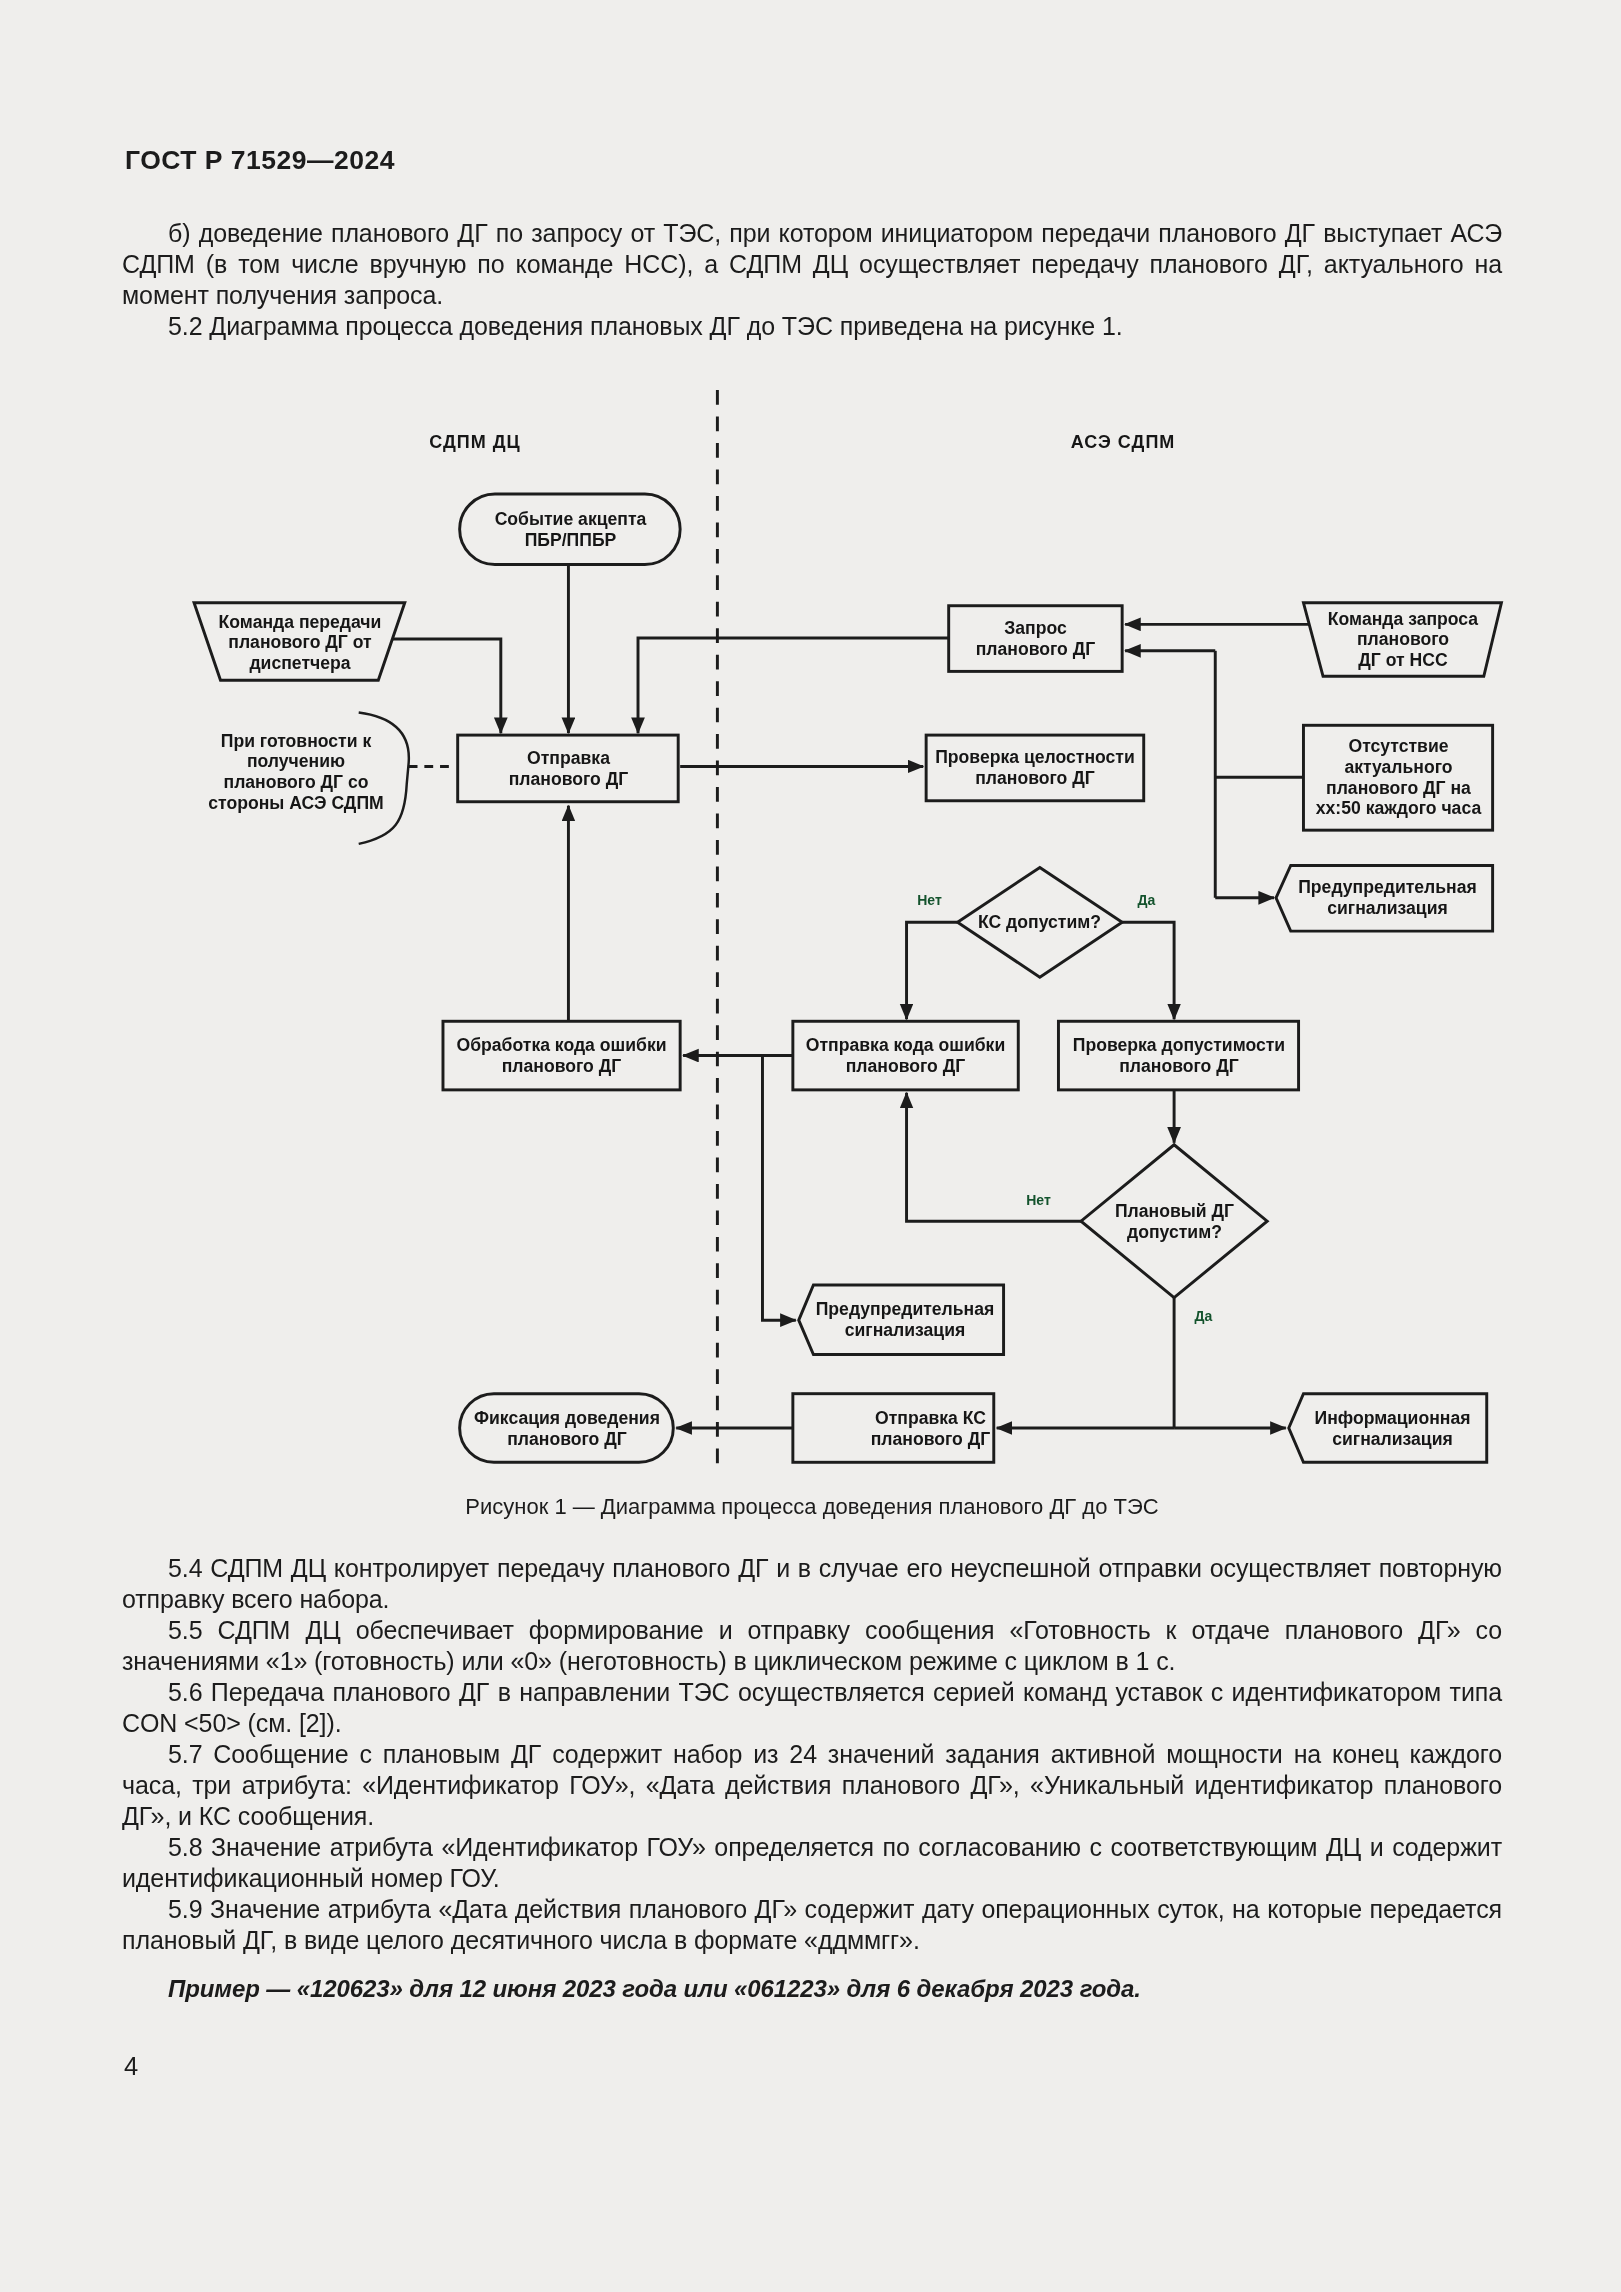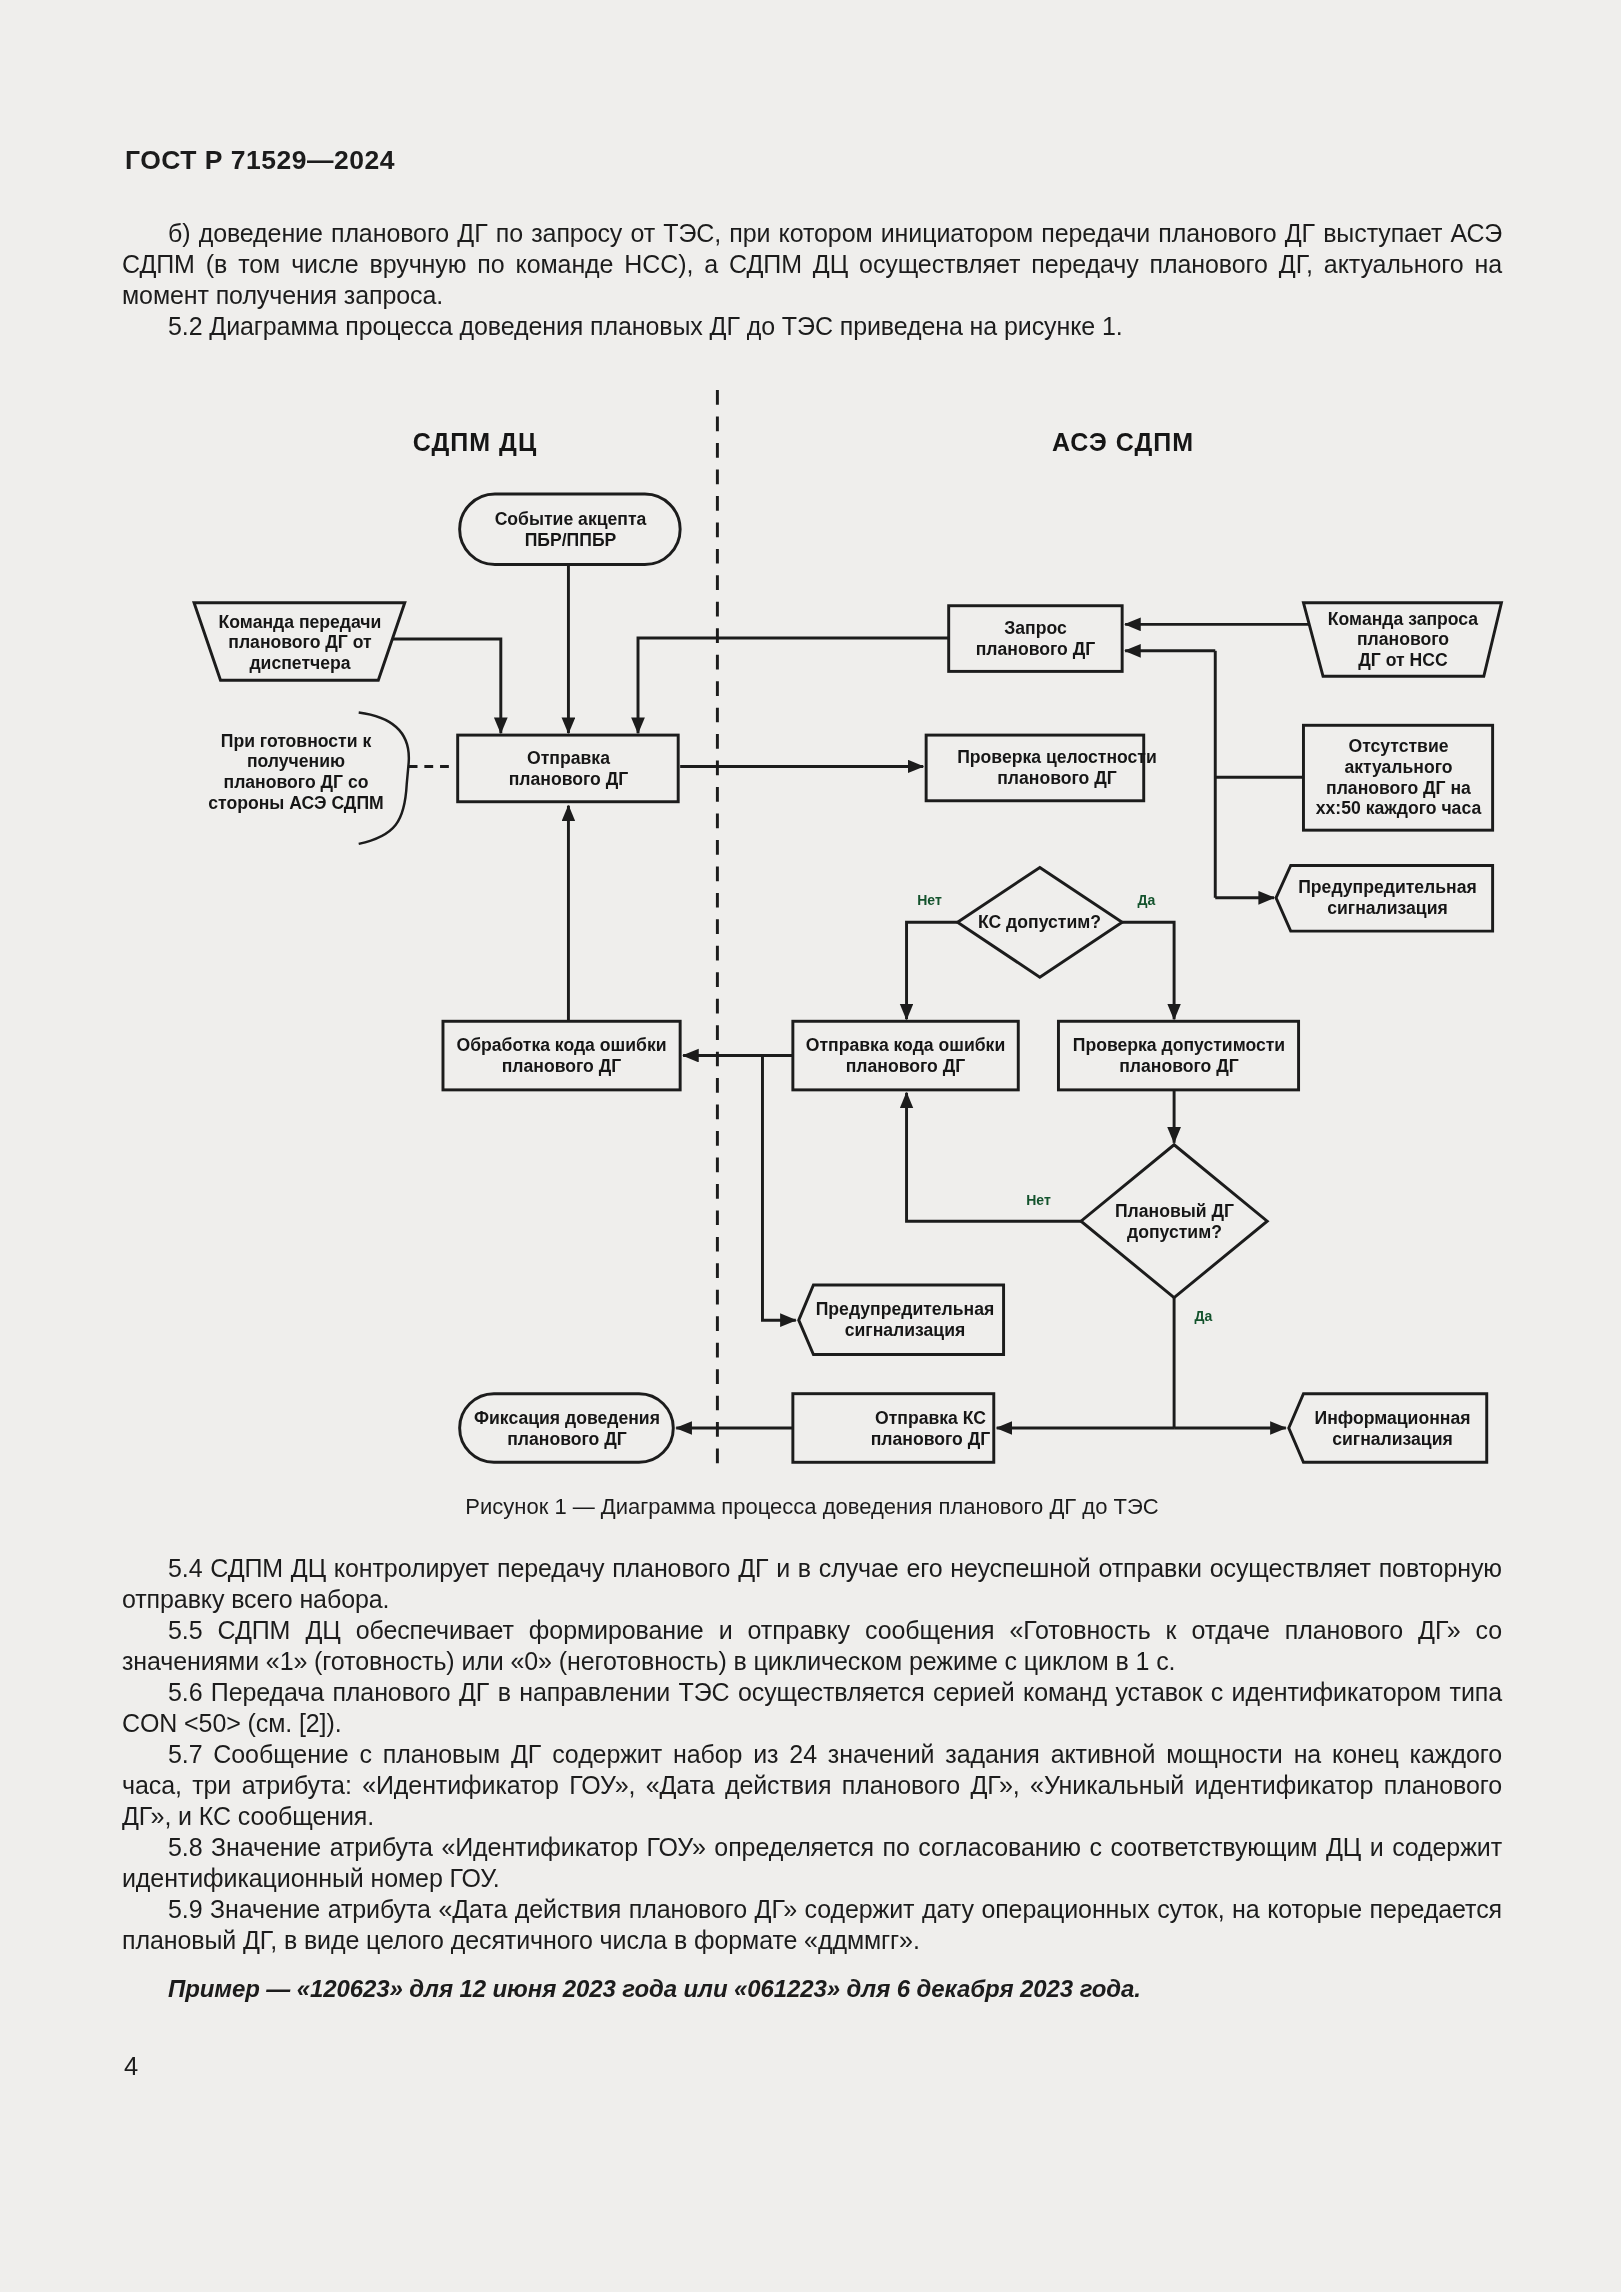"СДПМ ДЦ" .lane-title { font-size: 25px -> 18px }
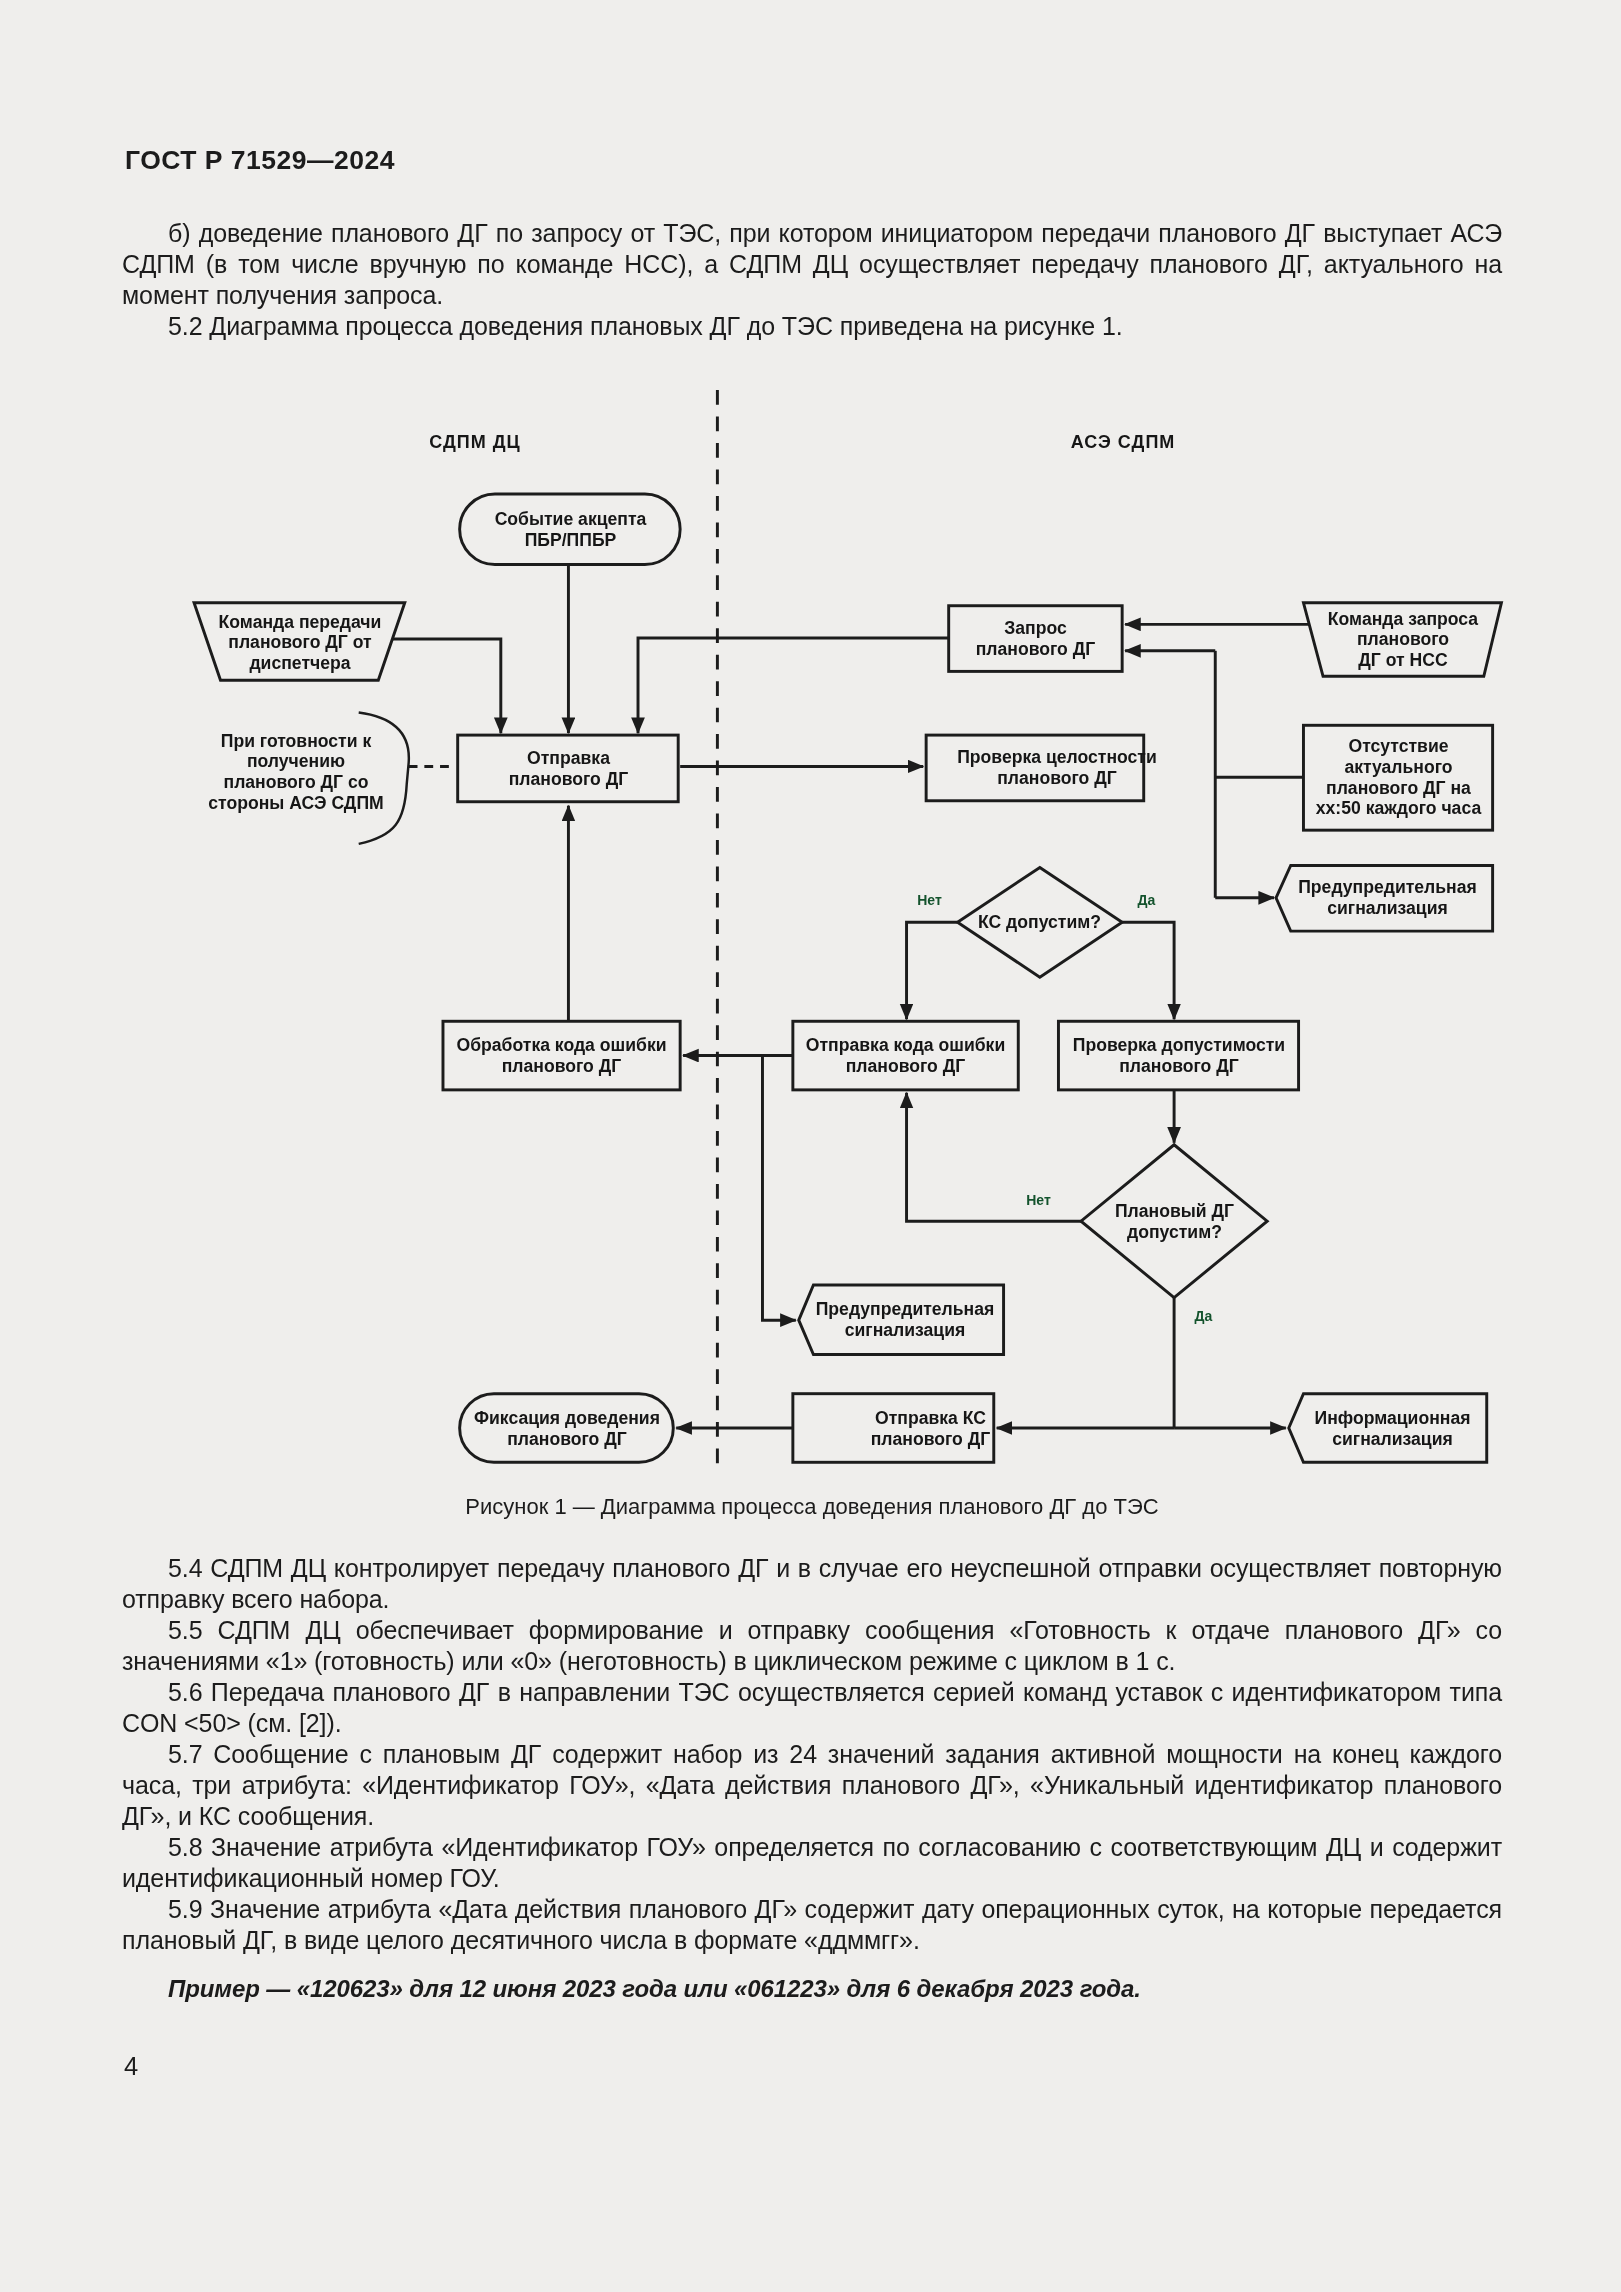"Проверка целостности" div.node { margin-left: 22px -> none }
